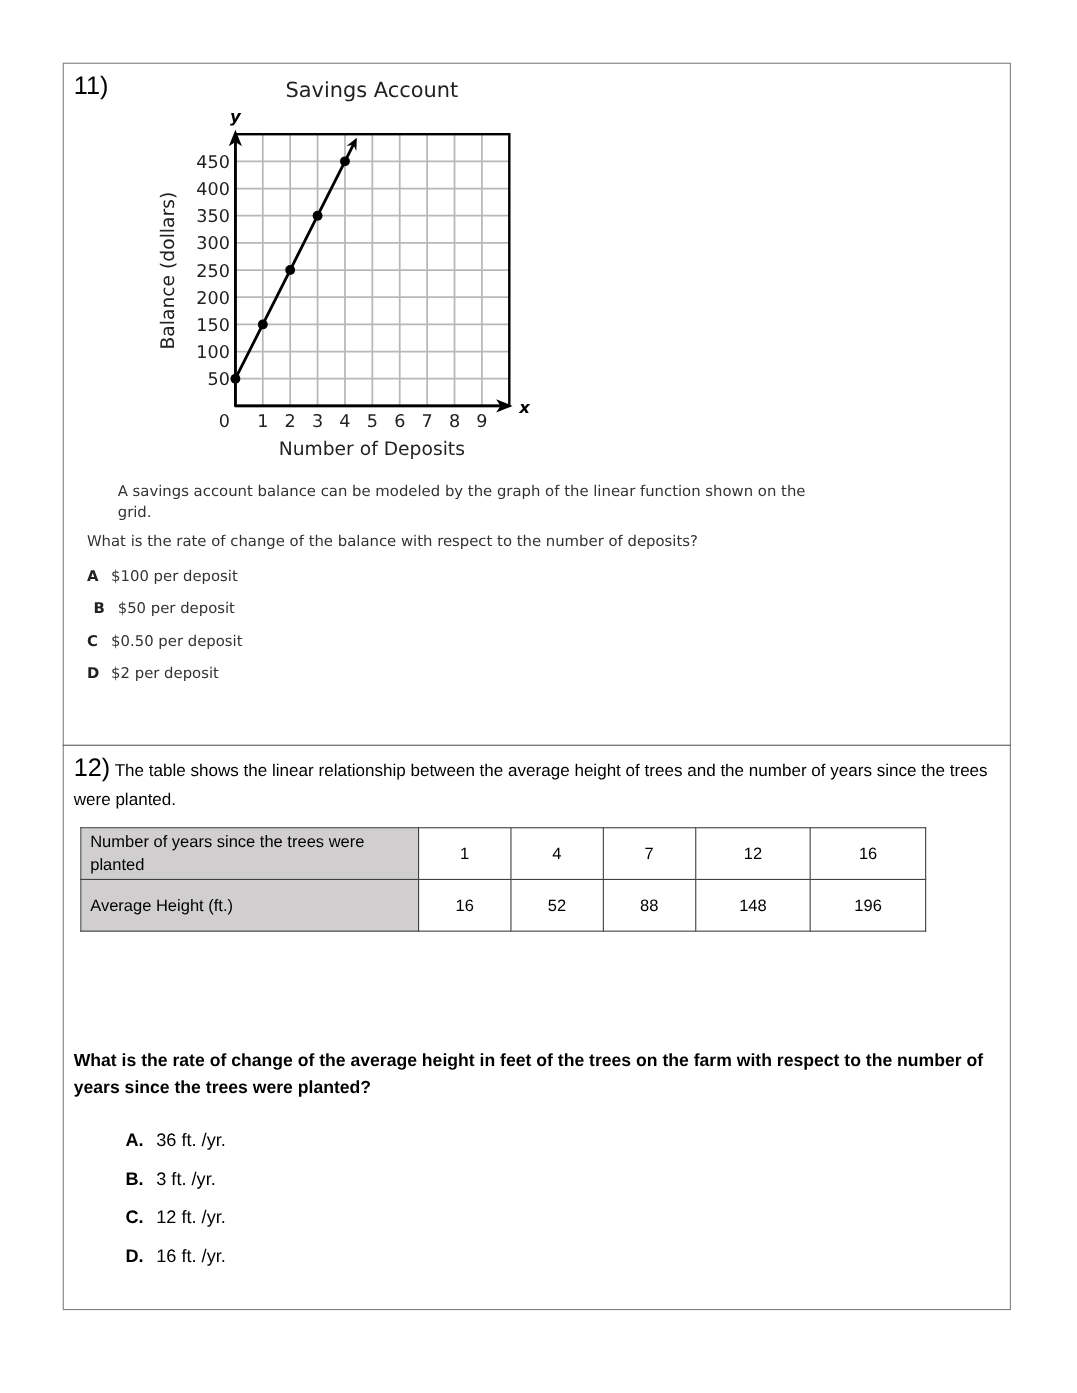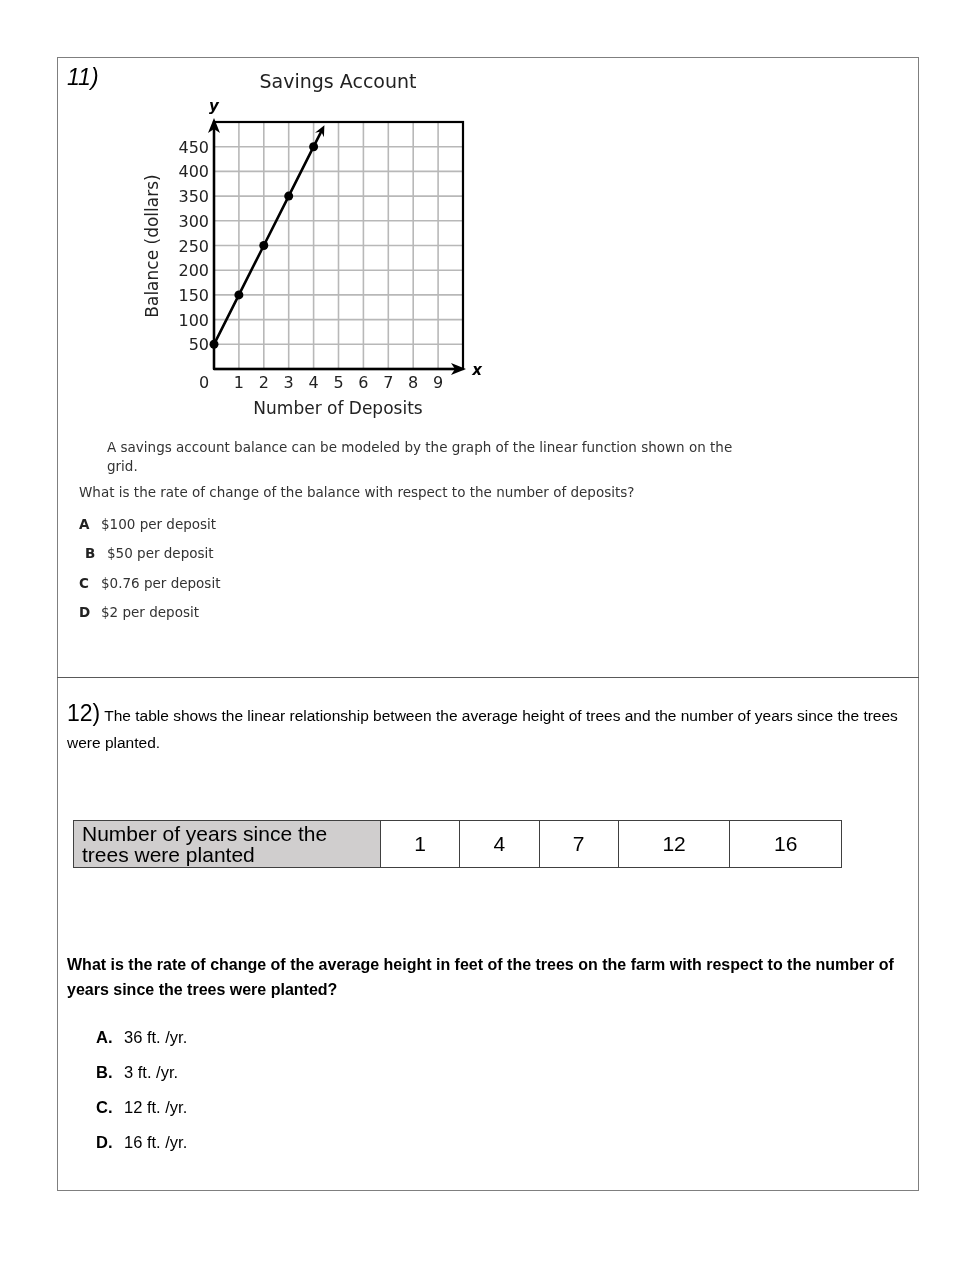"11)" .qnum { font-style: italic -> none }
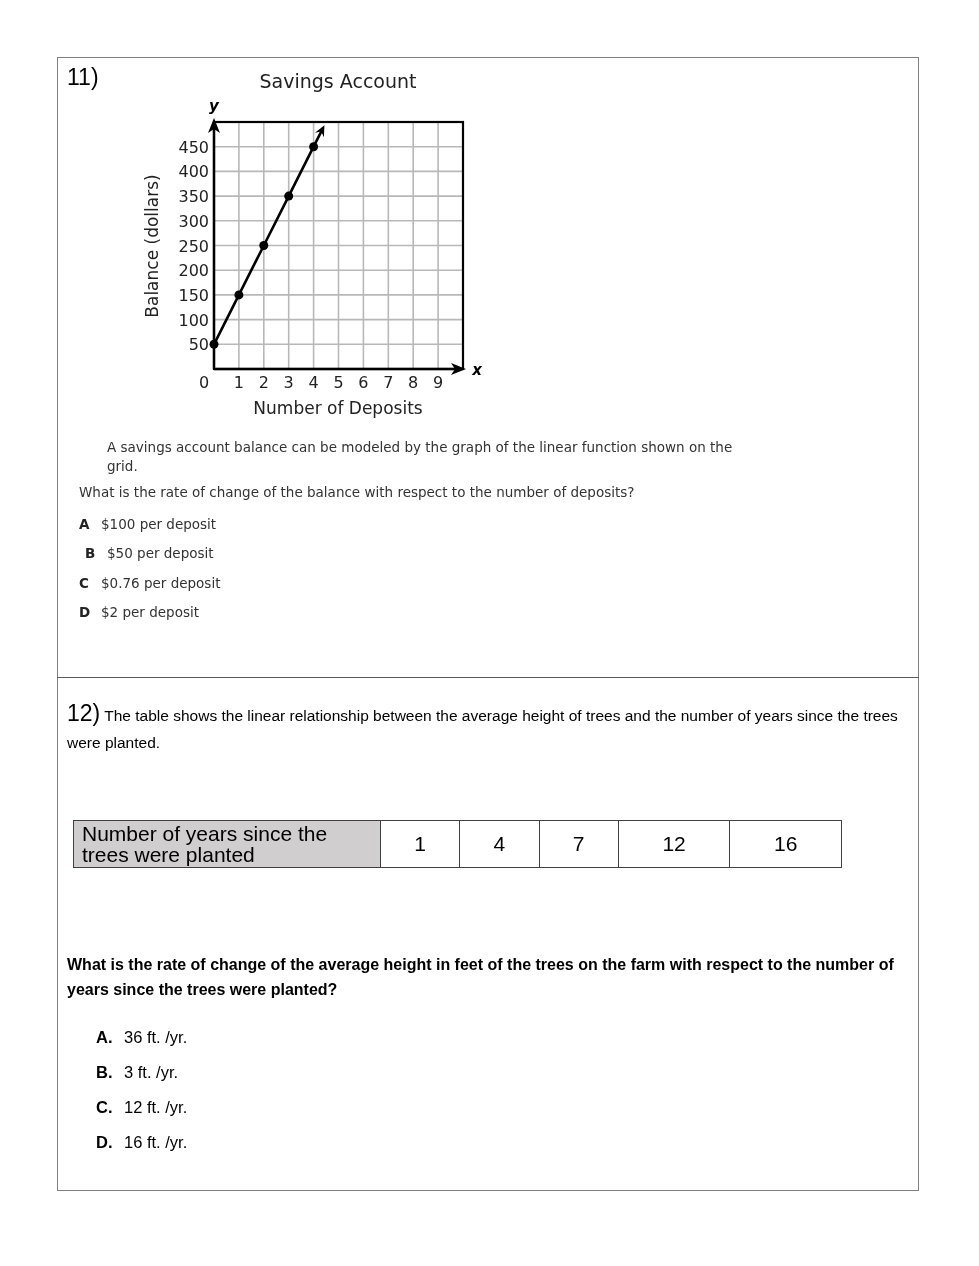"$0.76 per deposit" span { text: $0.76 -> $0.50 }
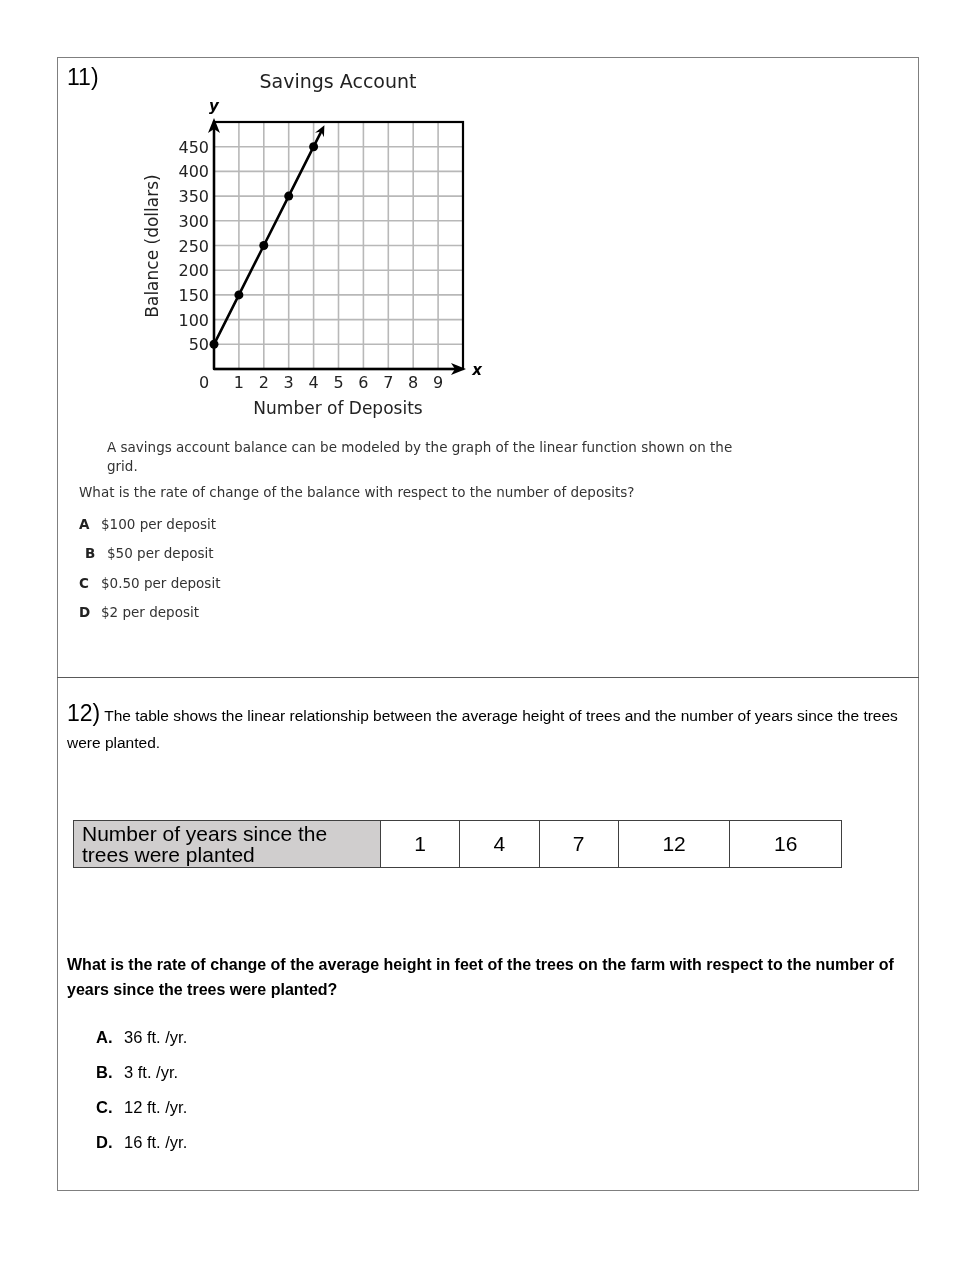"12) The table shows the" .q12head { margin-top: 16px -> none }
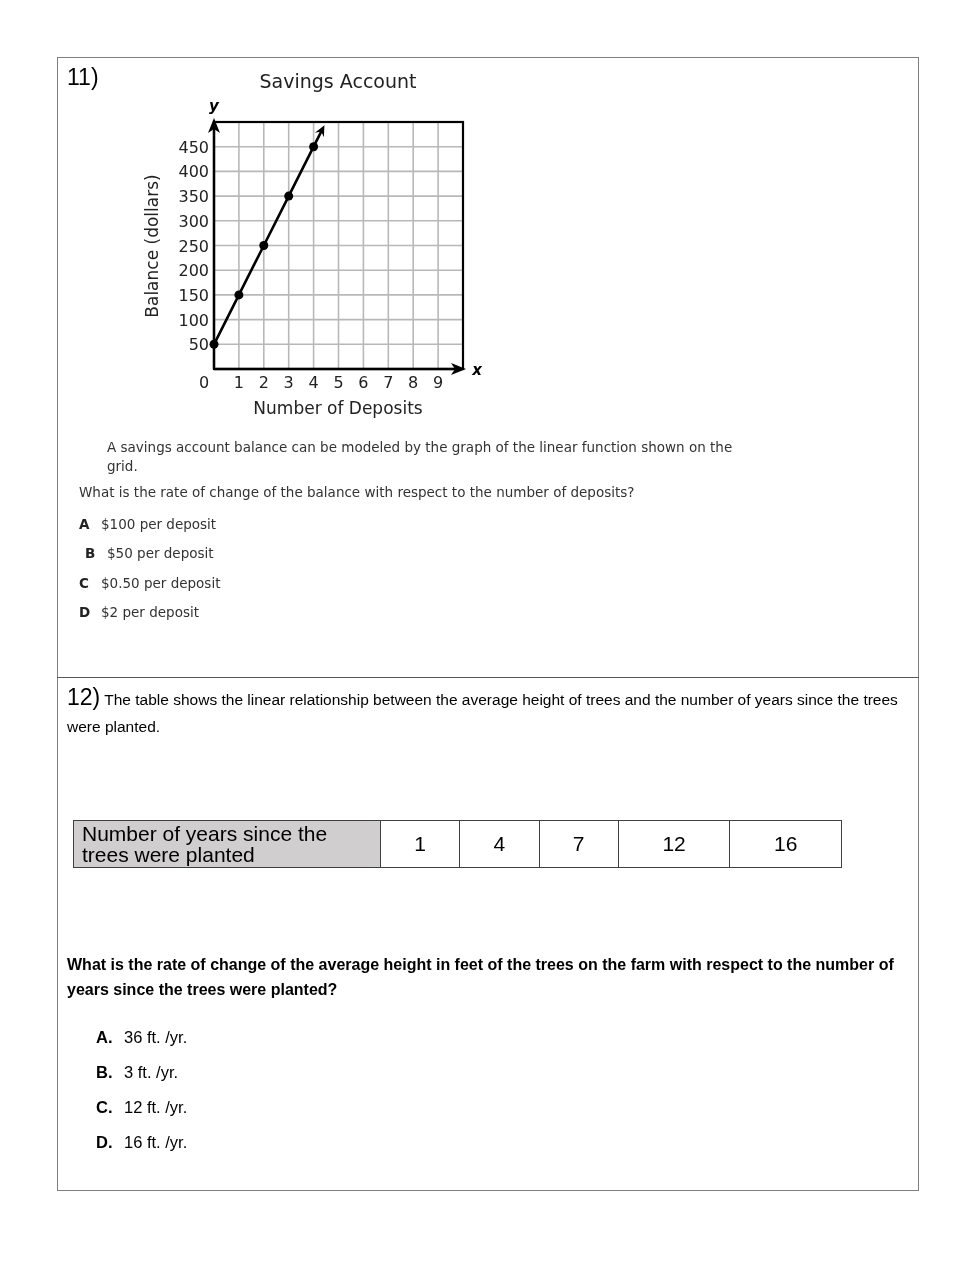"Number of years since the" table.data { font-size: 21px -> 15px; top: 820px -> 752px }
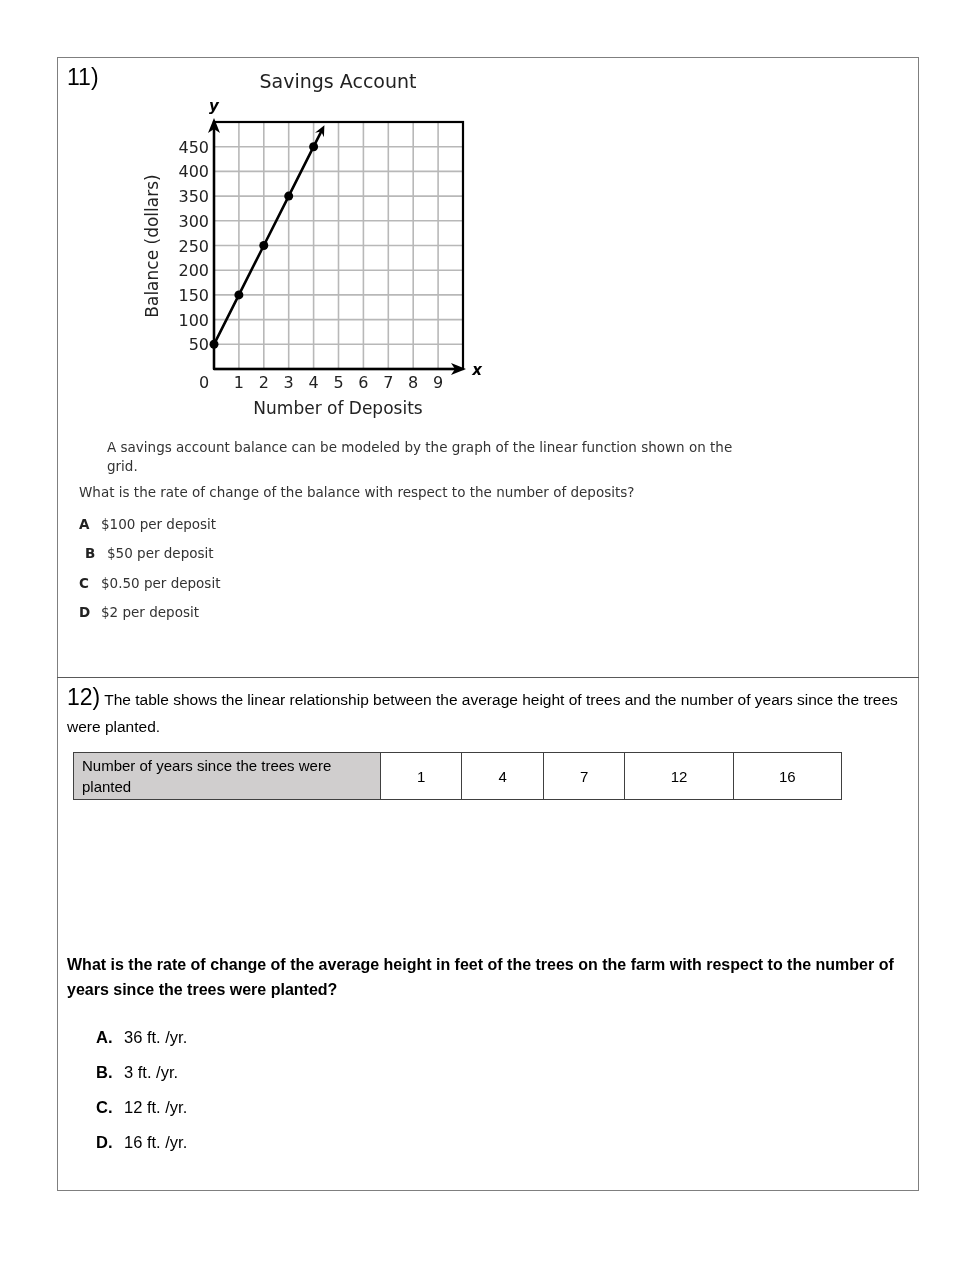"Average Height (ft.)" tr { html: none -> <tr> <td>Average Height (ft.)</td> <td>16</td> <td>52</td> <td>88</td> <td>148</td> <td>196</td> </tr> }
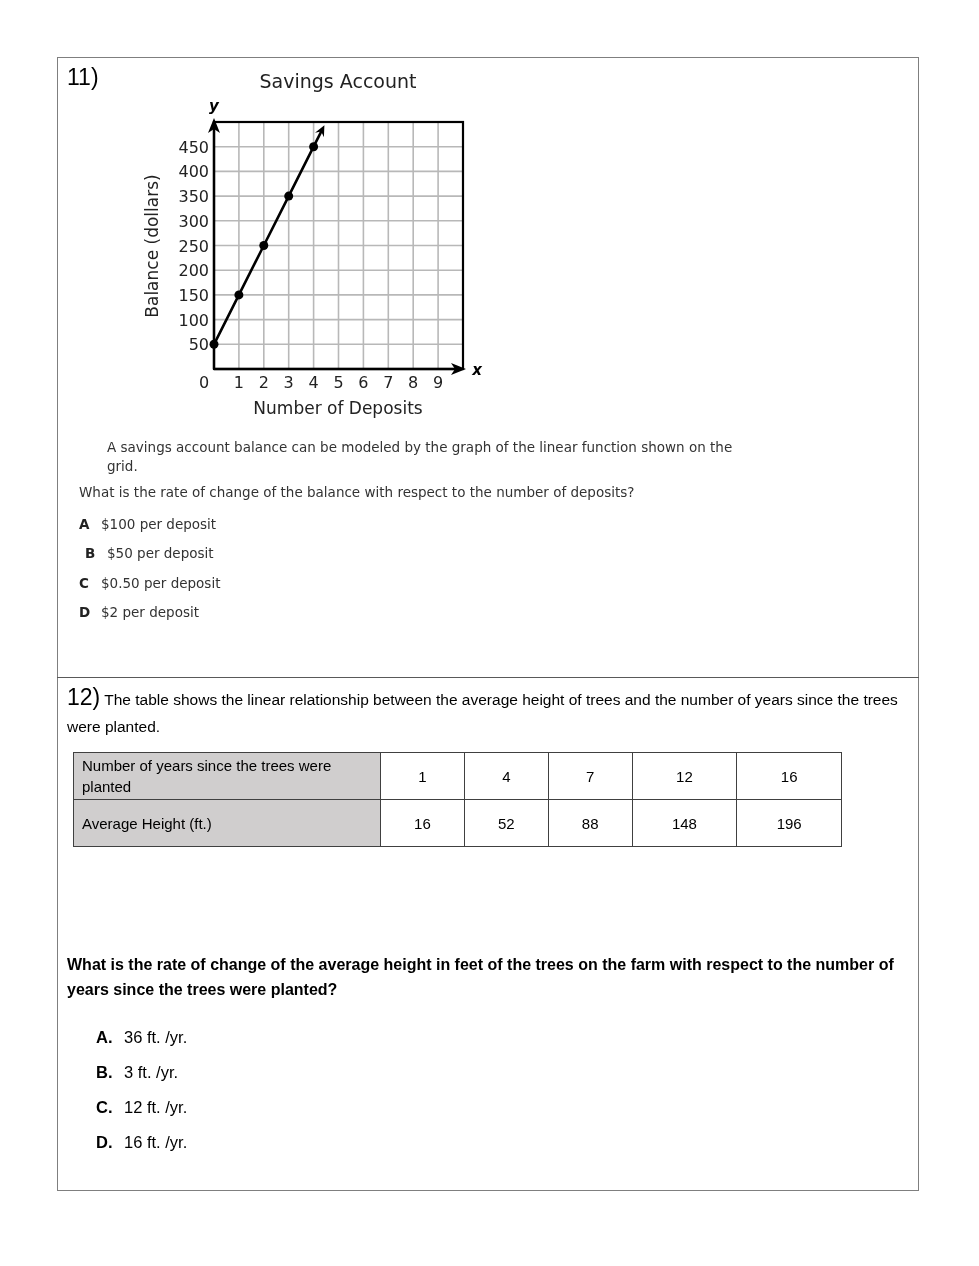"A. 36 ft. /yr." .q12opts div { margin-left: none -> 18px }
